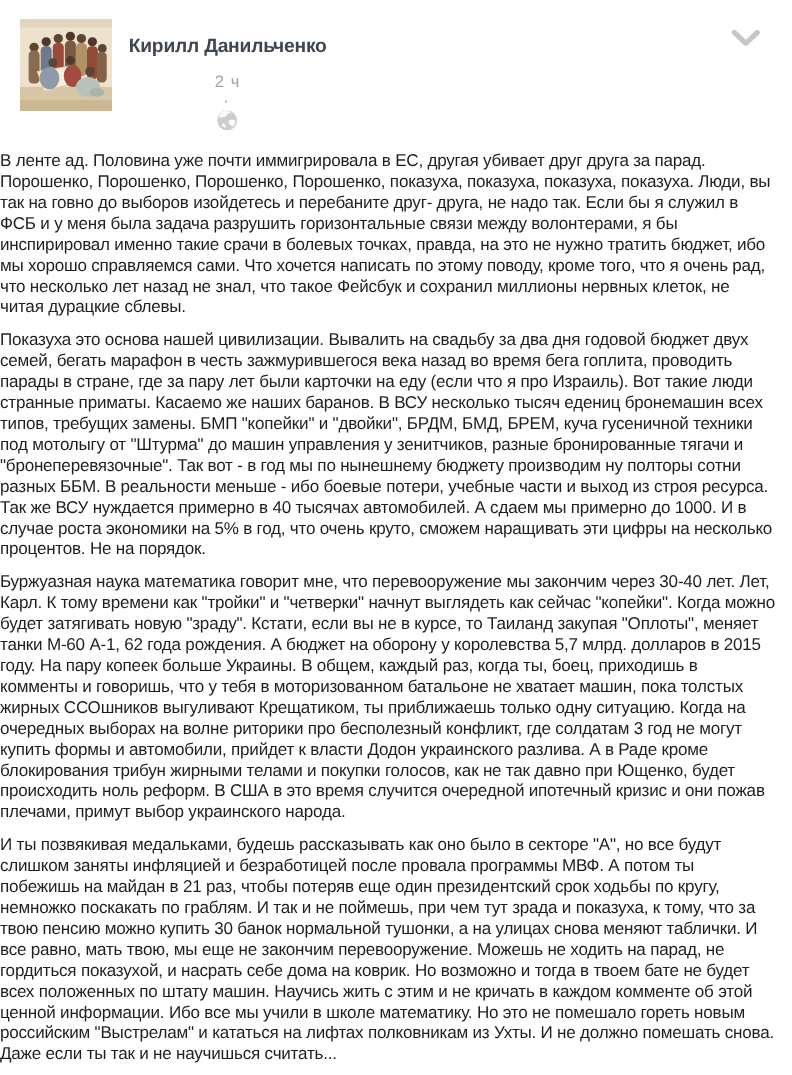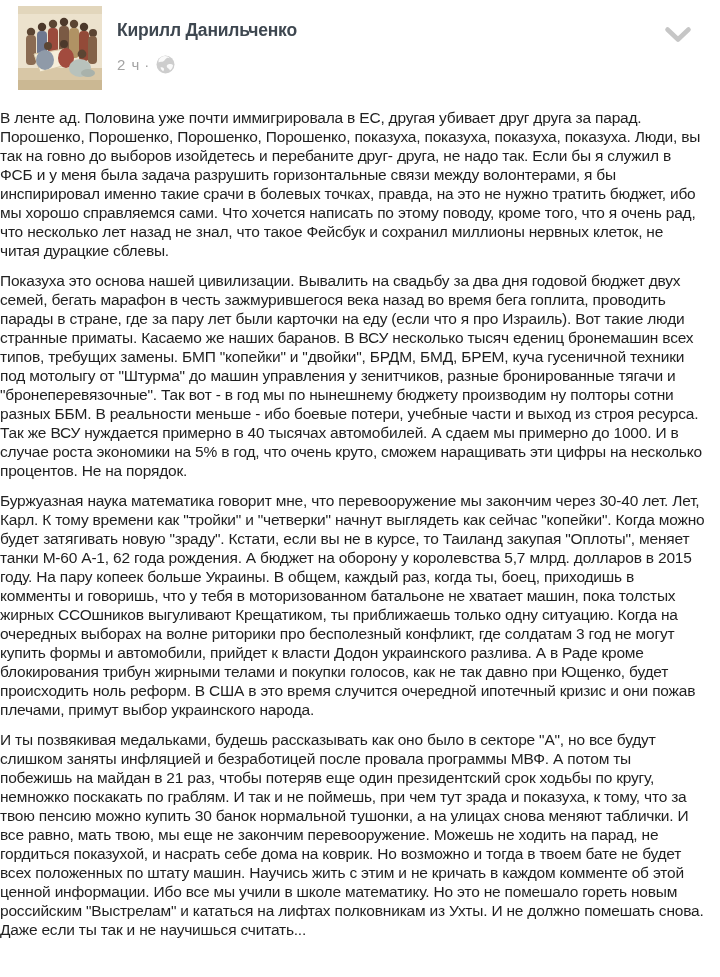"Кирилл Данильченко" .post-header { padding: 6px 14px 0 18px -> 17px 14px 0 18px }
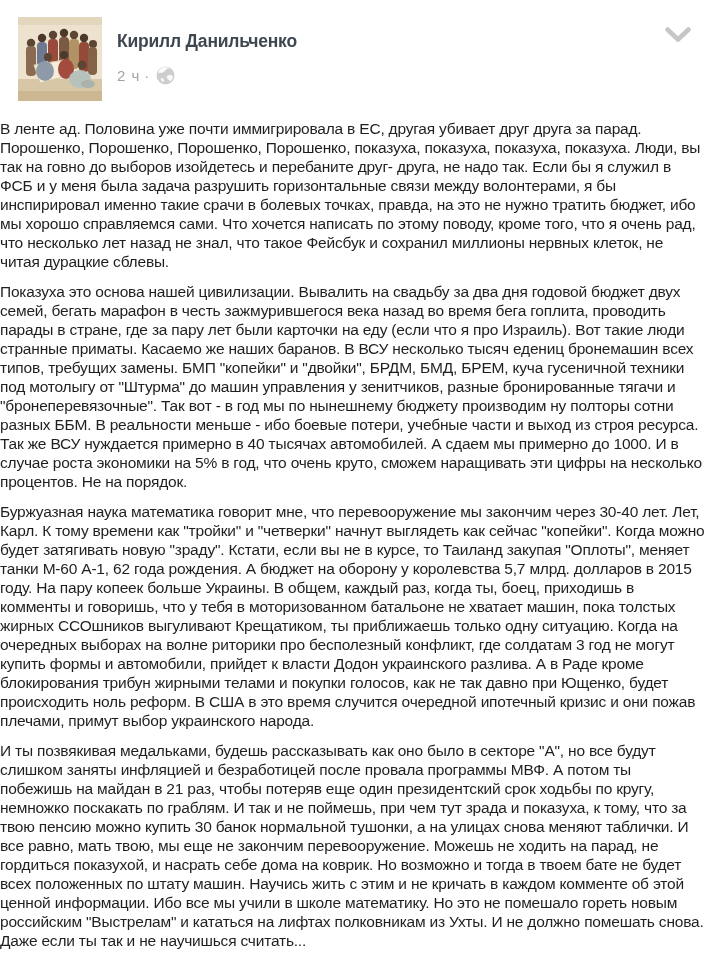"2 ч" .meta { flex-direction: none -> column }
